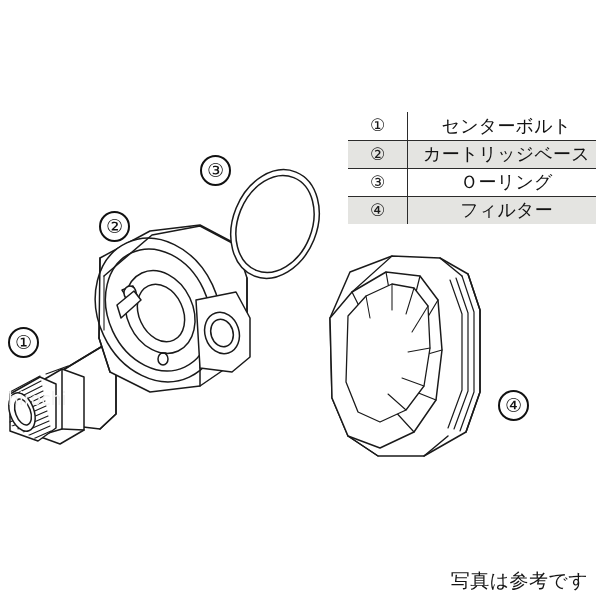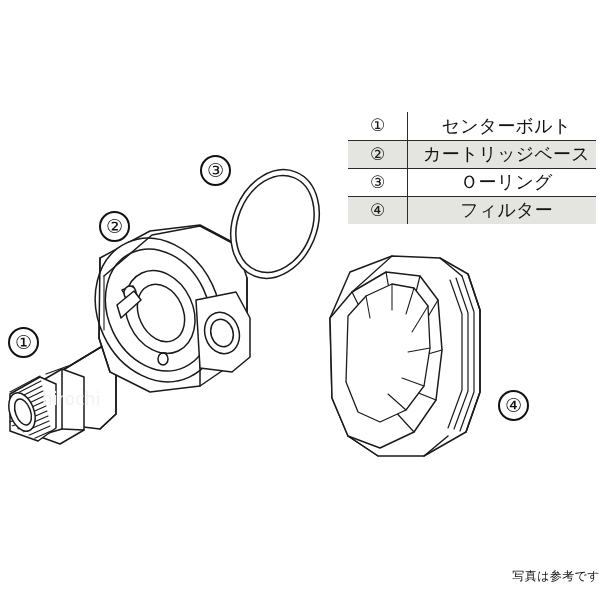"hirochi" #watermark { margin-left: 34px -> none }
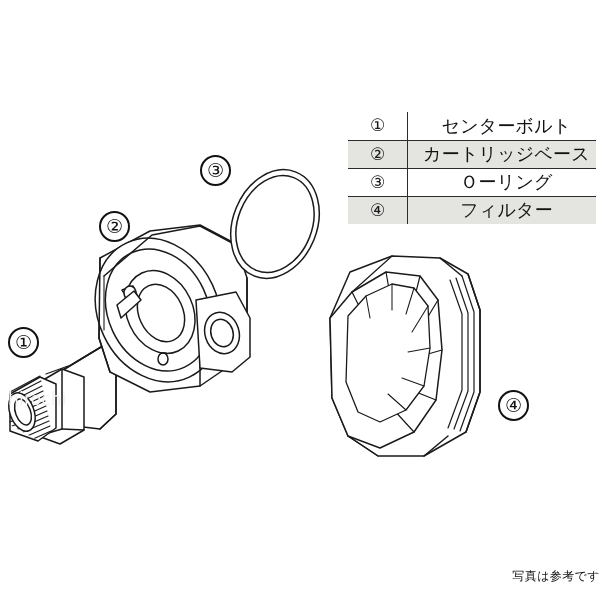"写真は参考です" #footnote { font-size: 12px -> 19px; right: 0 -> 12px }
